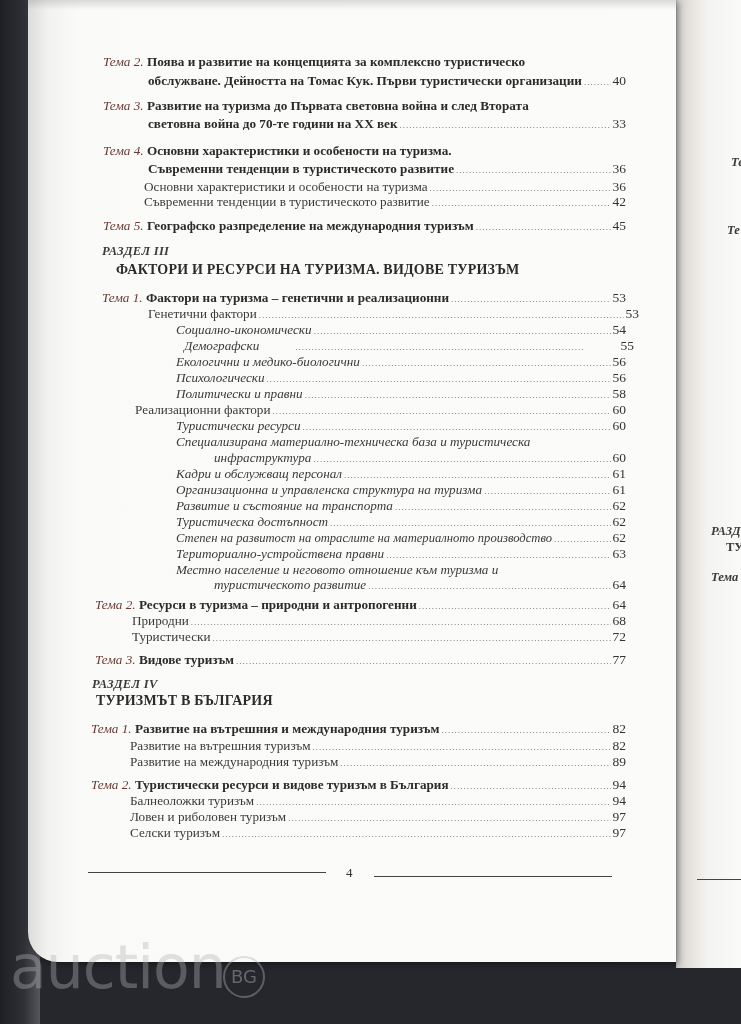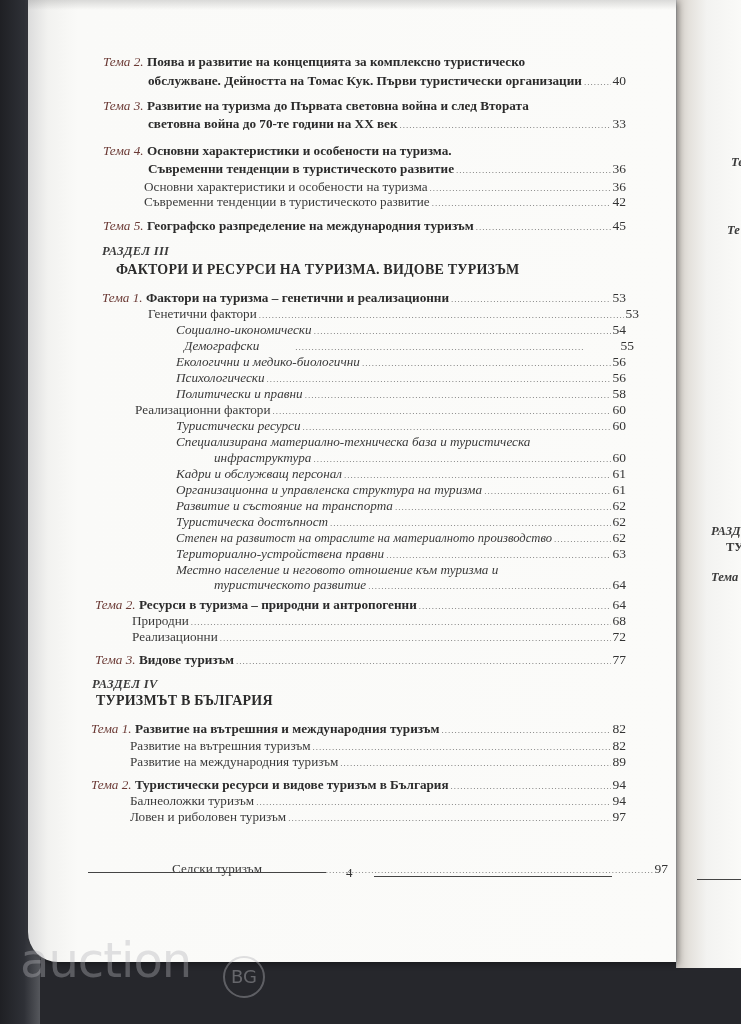"Реализационни" span.lbl { text: Реализационни -> Туристически }
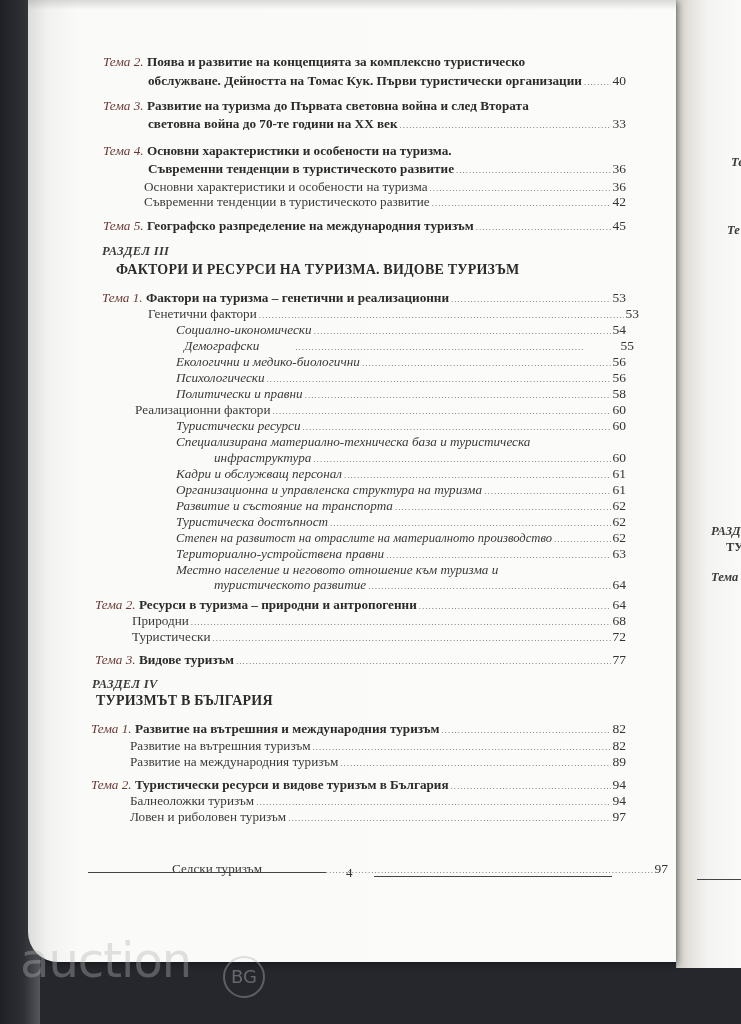"Селски туризъм" div.row { margin-left: 42px -> none; top: 861px -> 825px }
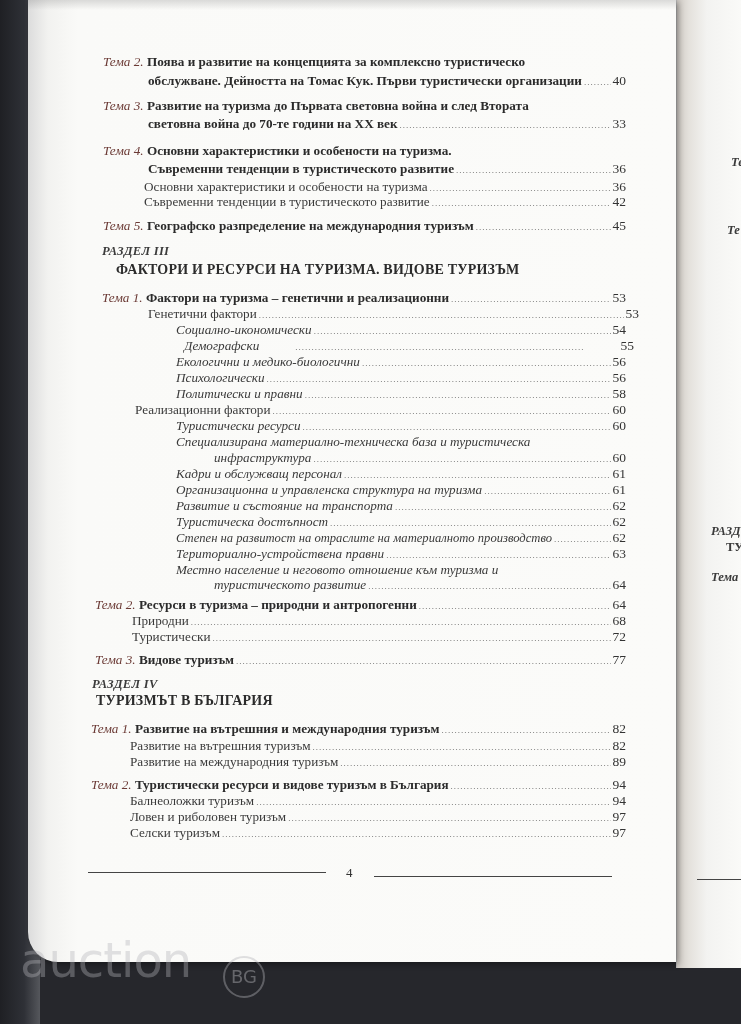"auction" .watermark { font-size: 48px -> 60px; left: 20px -> 10px }
